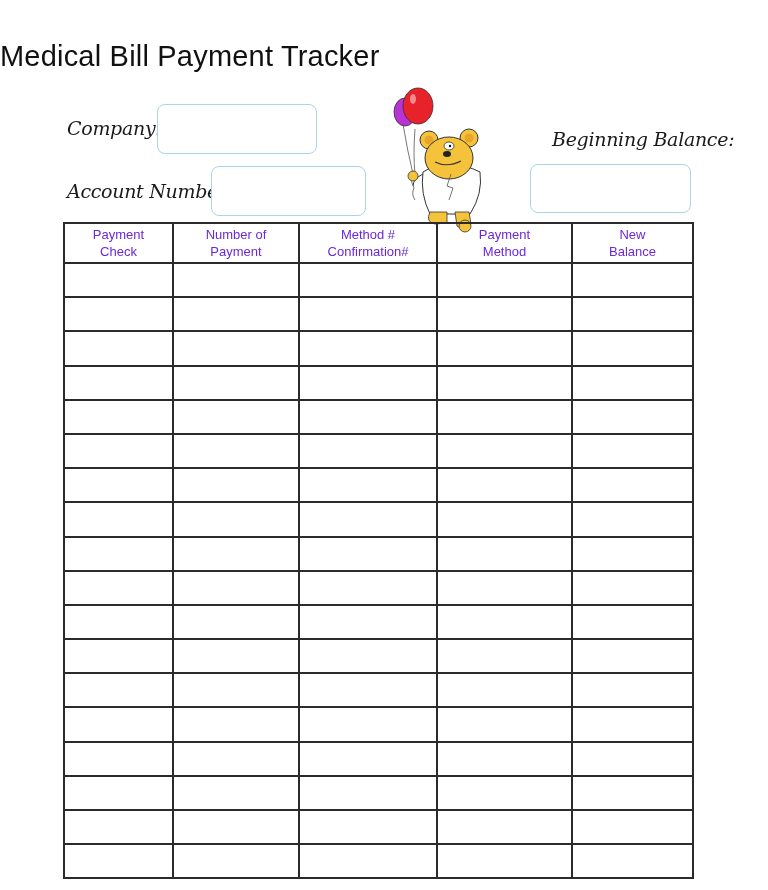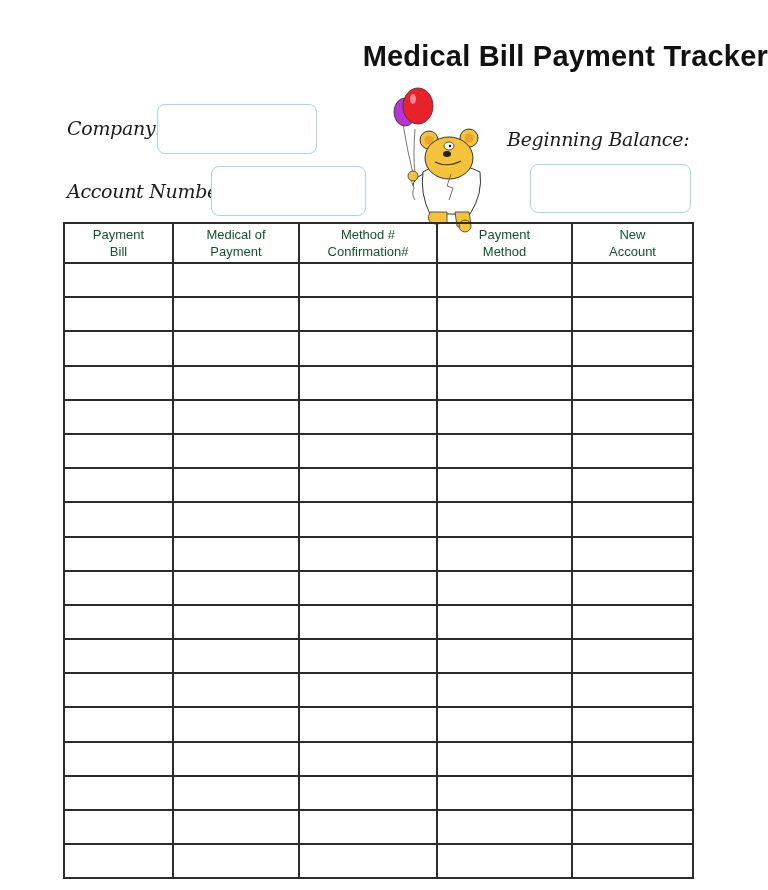"Medical Bill Payment Tracker" .title { font-weight: bold -> none; text-align: right -> left }
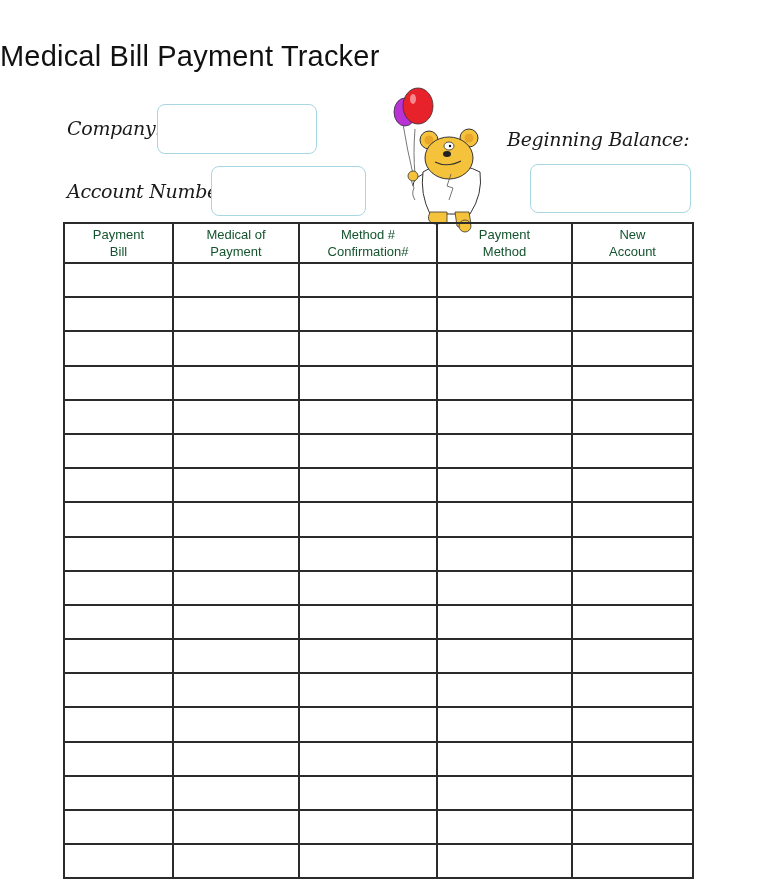"Beginning Balance:" div.script { left: 507px -> 552px }
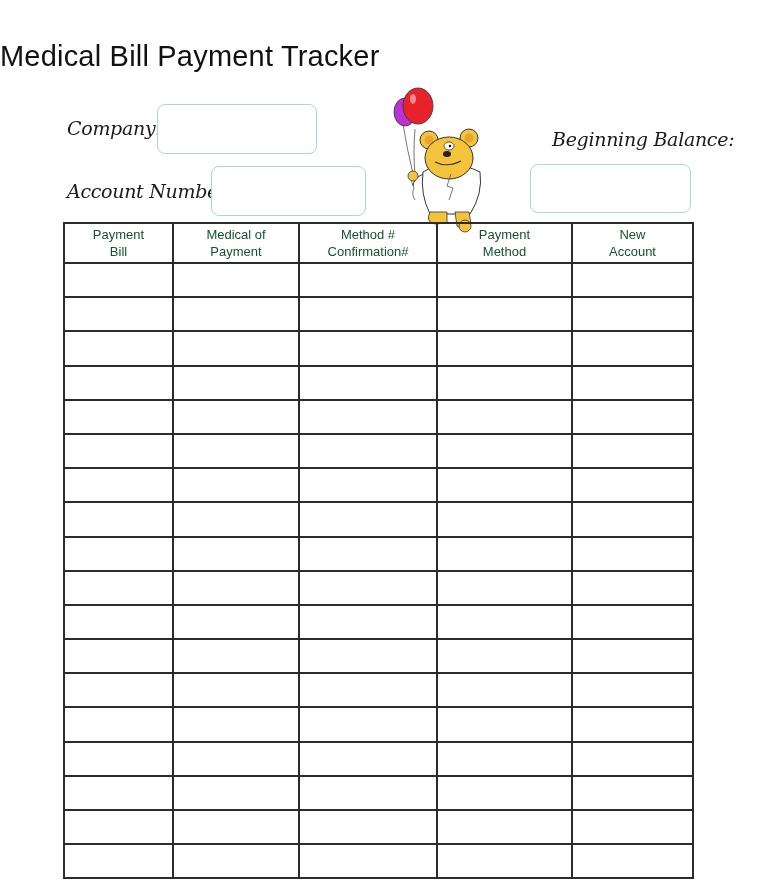"Payment" table.tracker th { color: #14532d -> #6d28d9 }
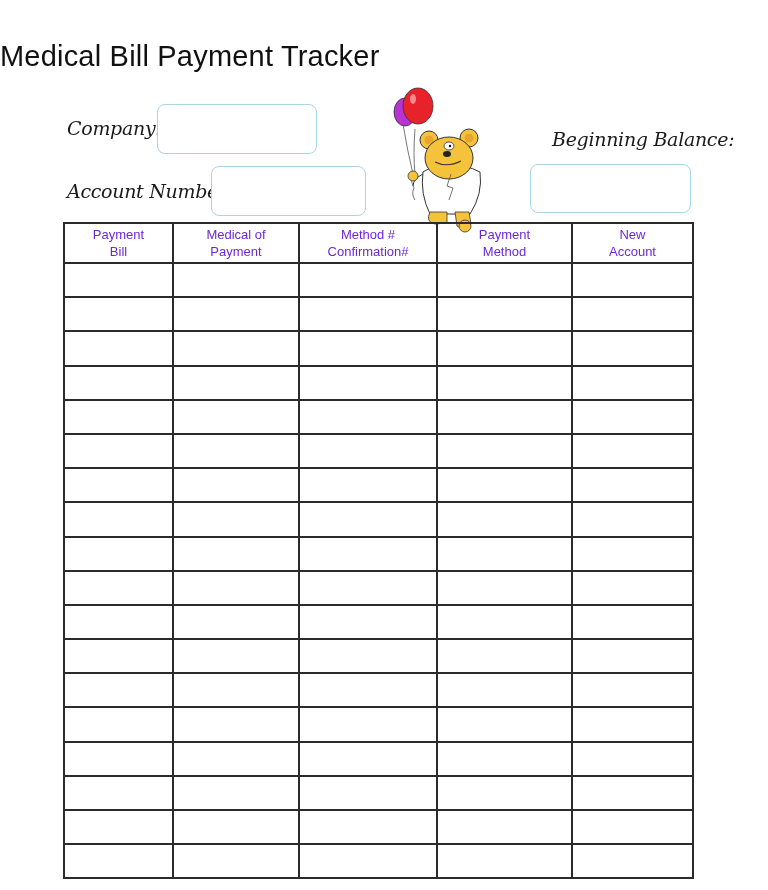"Medical of" span { text: Medical -> Number }
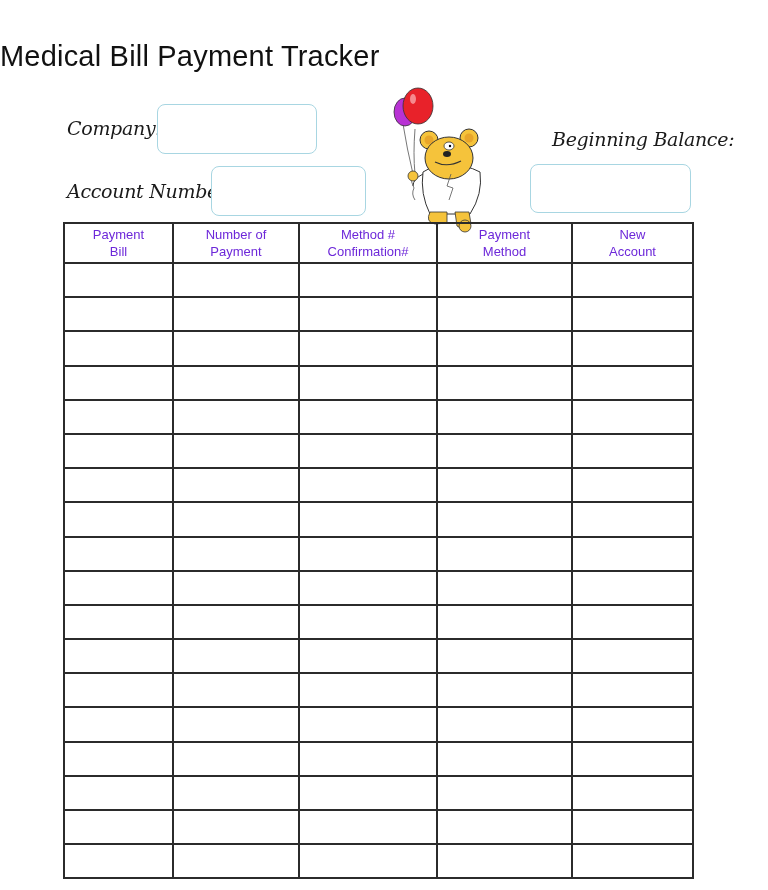"Bill" span { text: Bill -> Check }
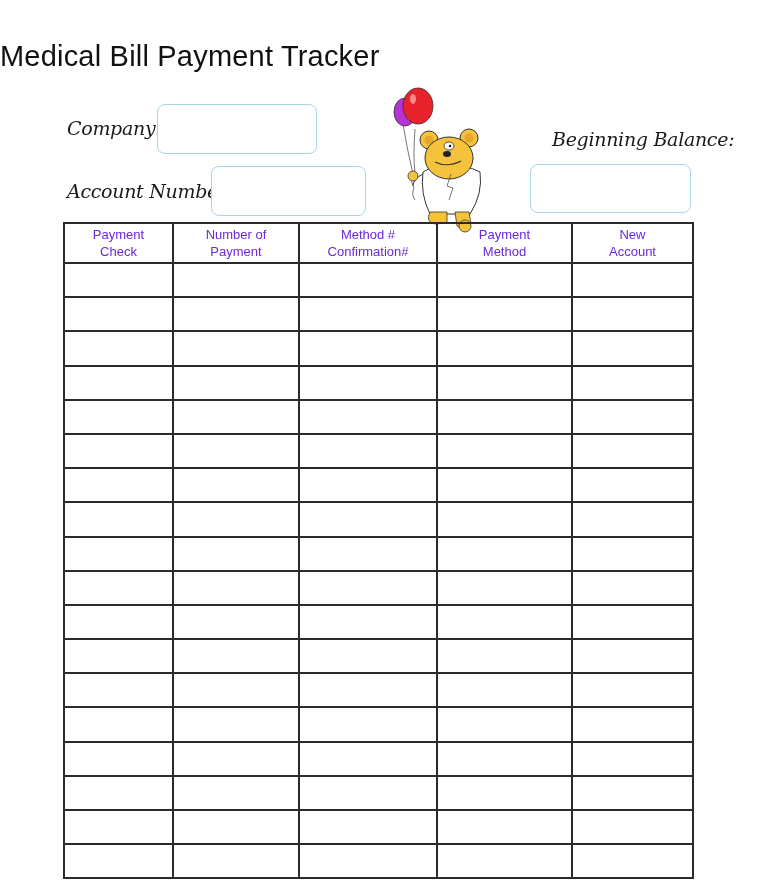"Account" span { text: Account -> Balance }
